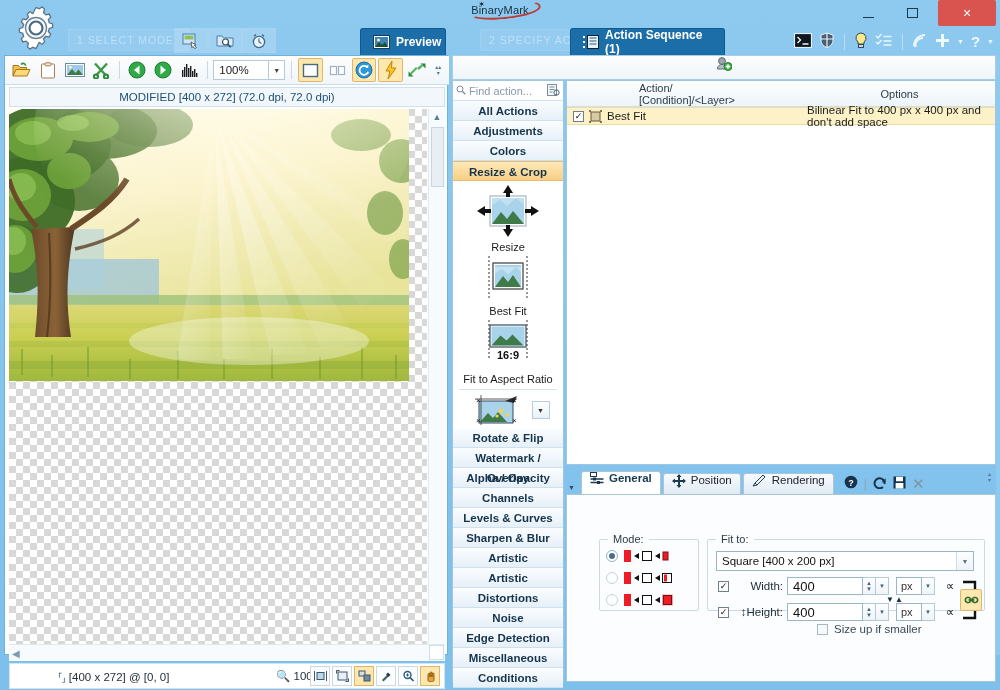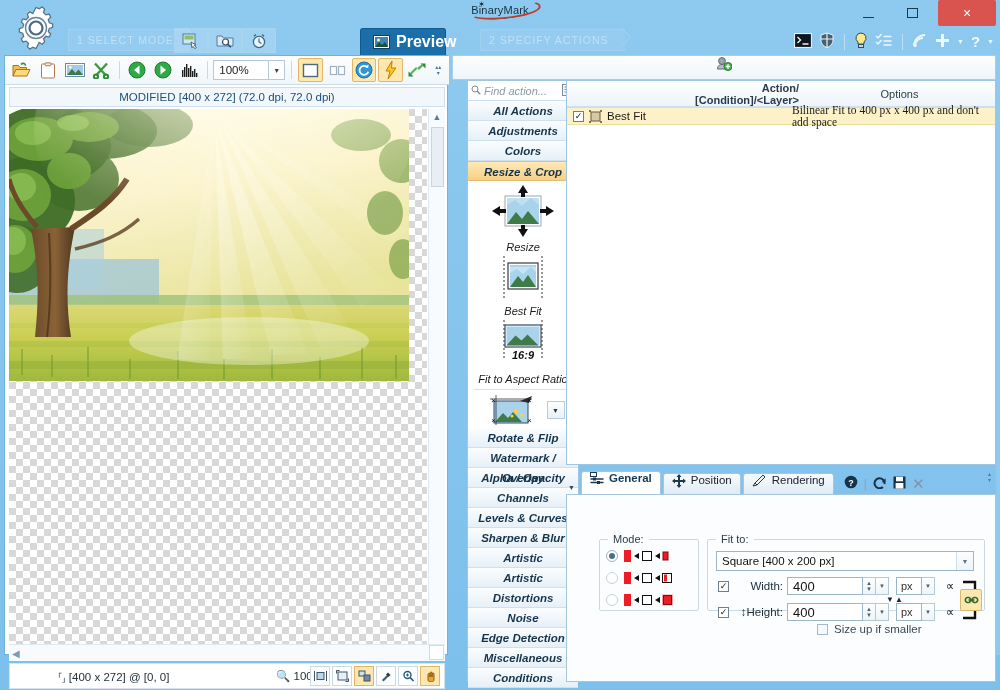"Preview" .tab-main { font-size: 16px -> 12px }
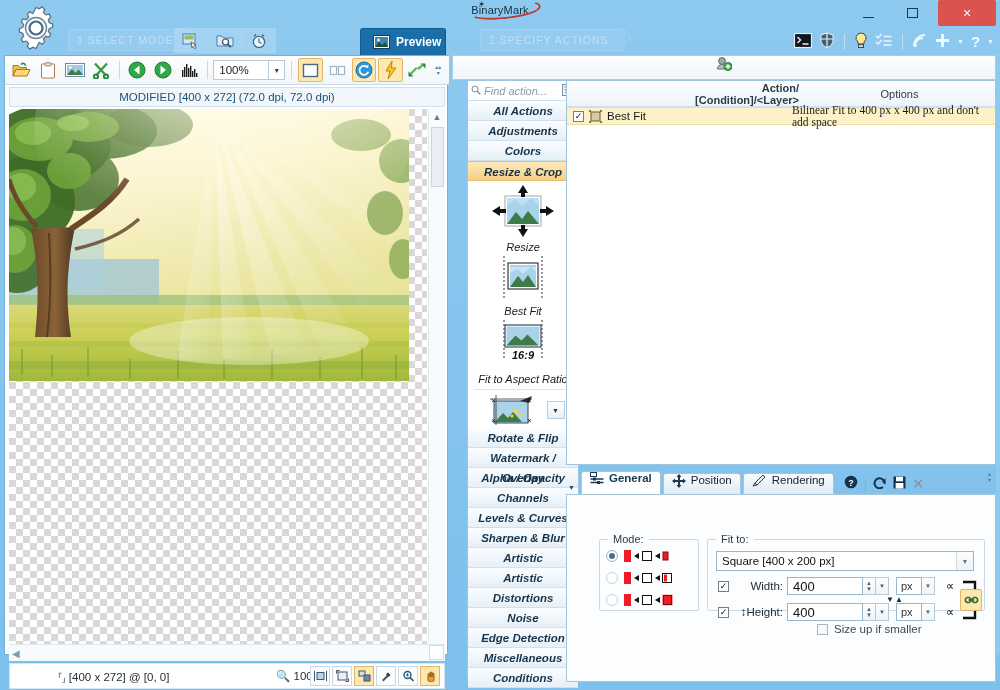"Action Sequence (1)" div.tab-main { html: none -> <div> <span> <svg> <g> <rect></rect> <rect></rect> <rect></rect> </g> <rect></rect> <path></path> </svg> </span> <span>Action Sequence (1)</span> <i></i> </div> }
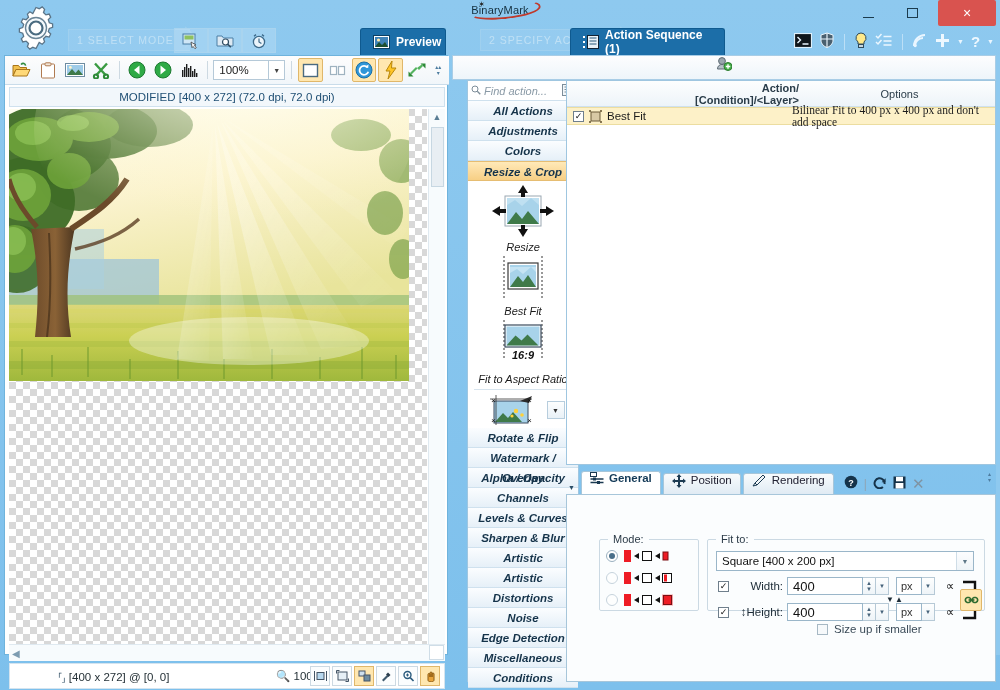"Find action..." #catcol { font-style: italic -> none; left: 467px -> 452px }
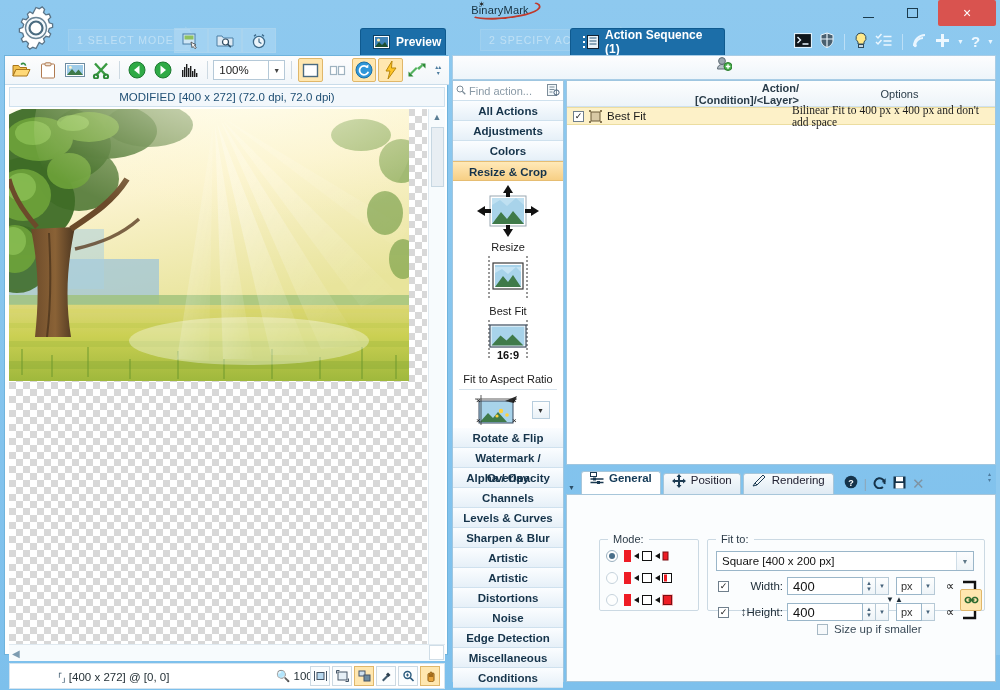"Action/" #seq-head .h1 { font-weight: bold -> none; text-align: right -> left }
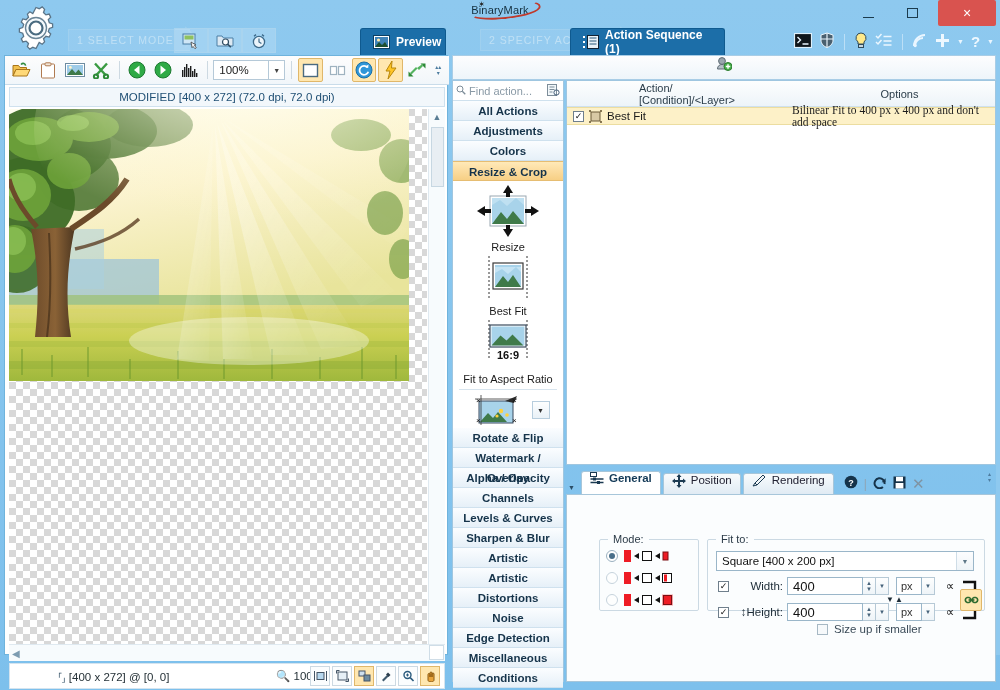"Bilinear Fit to 400 px" span { font-family: Liberation Serif, serif -> none; left: 225px -> 240px }
